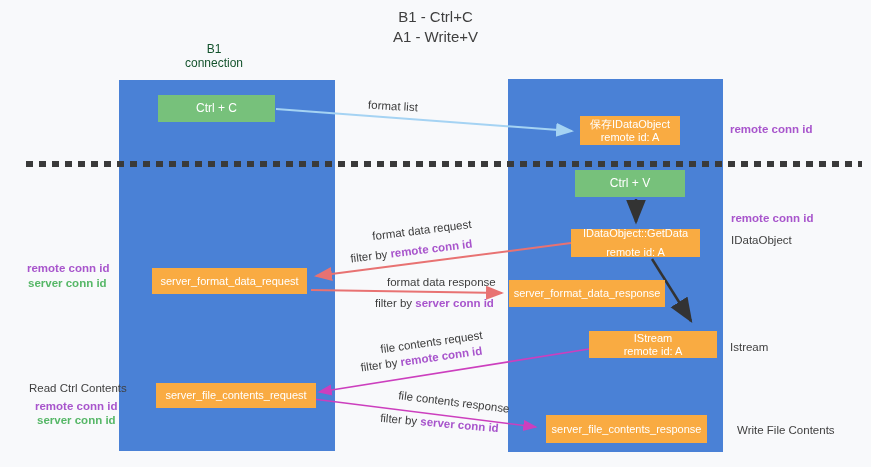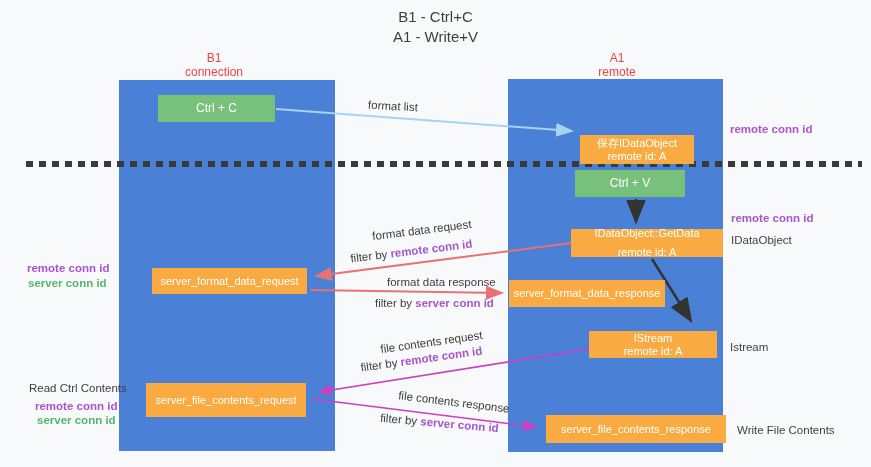"B1" .colhead { color: #ef4444 -> #14532d; top: 51px -> 42px }
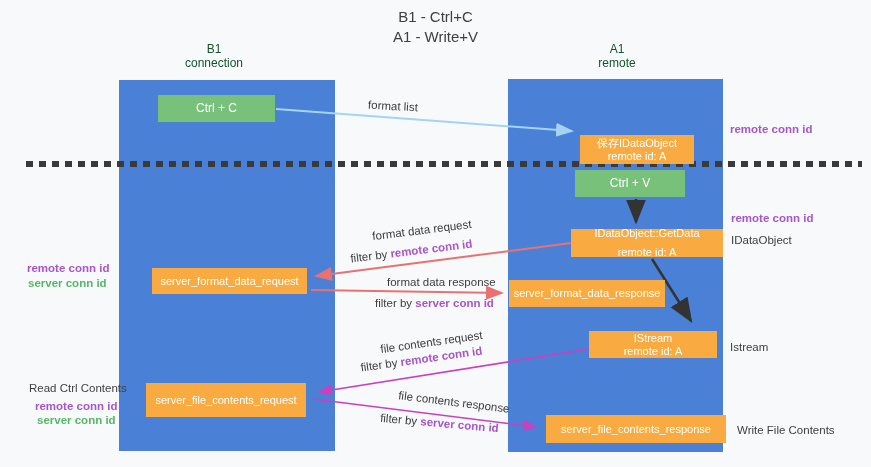"A1" div.colhead { html: <div> <div>A1</div> <div>remote</div> </div> -> none }
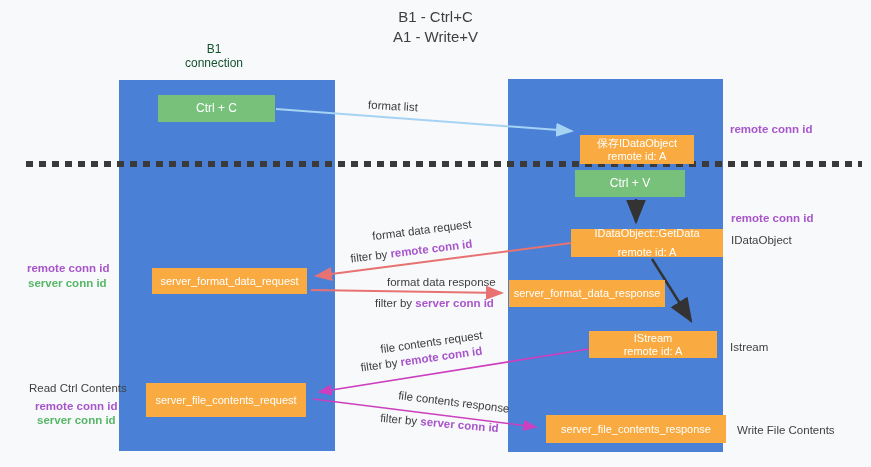"保存IDataObject" .n-save { top: 135px -> 116px; width: 114px -> 100px }
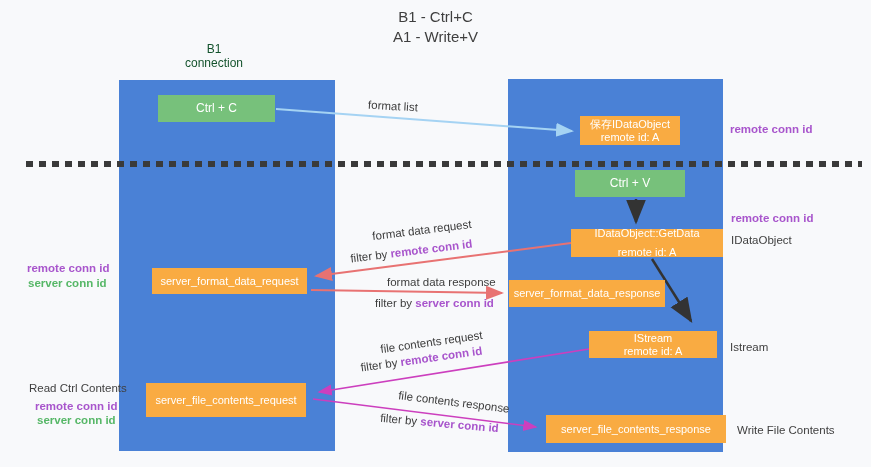"IDataObject::GetData" .n-getd { width: 152px -> 129px }
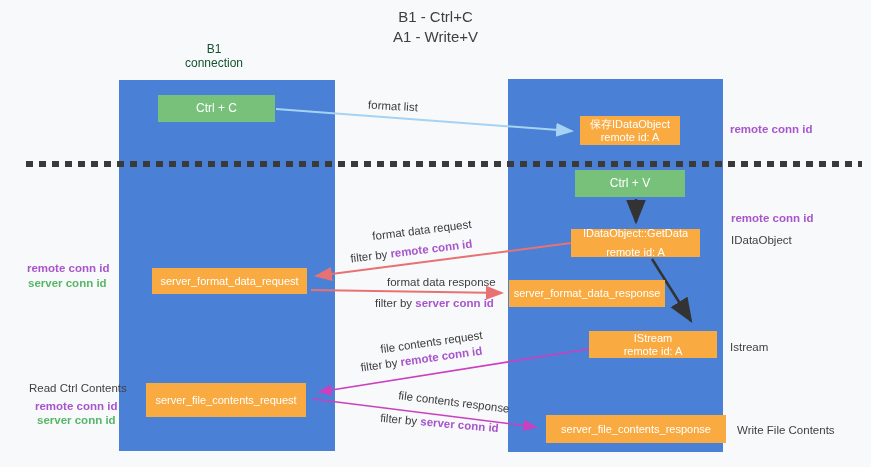"server_file_contents_request" .n-creq { height: 34px -> 25px; left: 146px -> 156px }
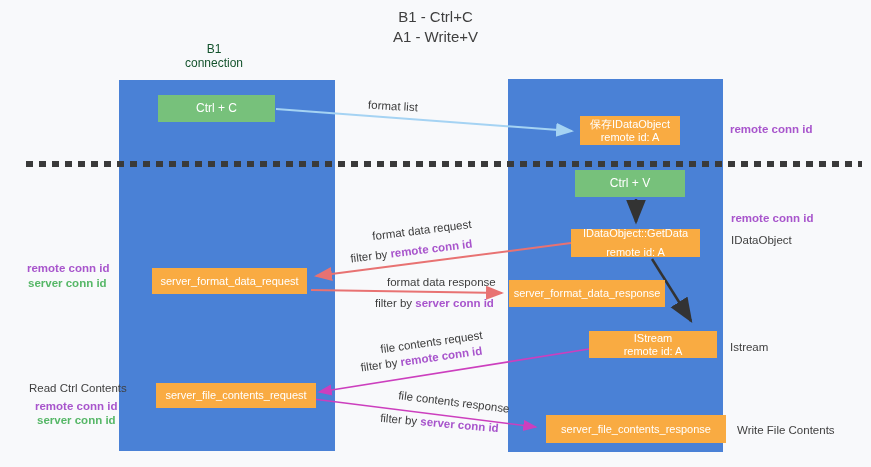"server_file_contents_response" .n-cres { width: 180px -> 161px }
